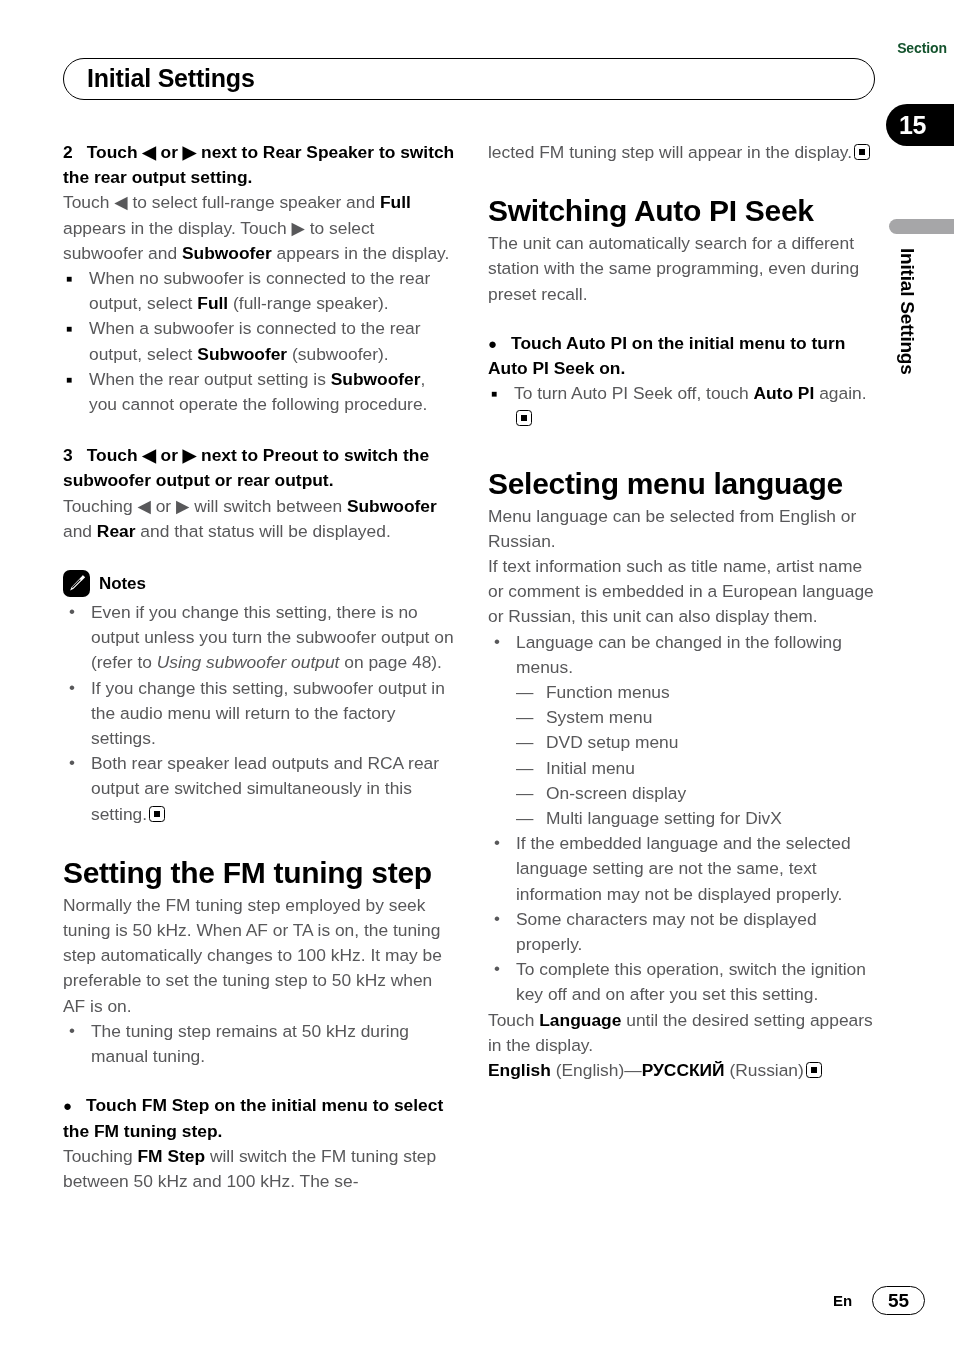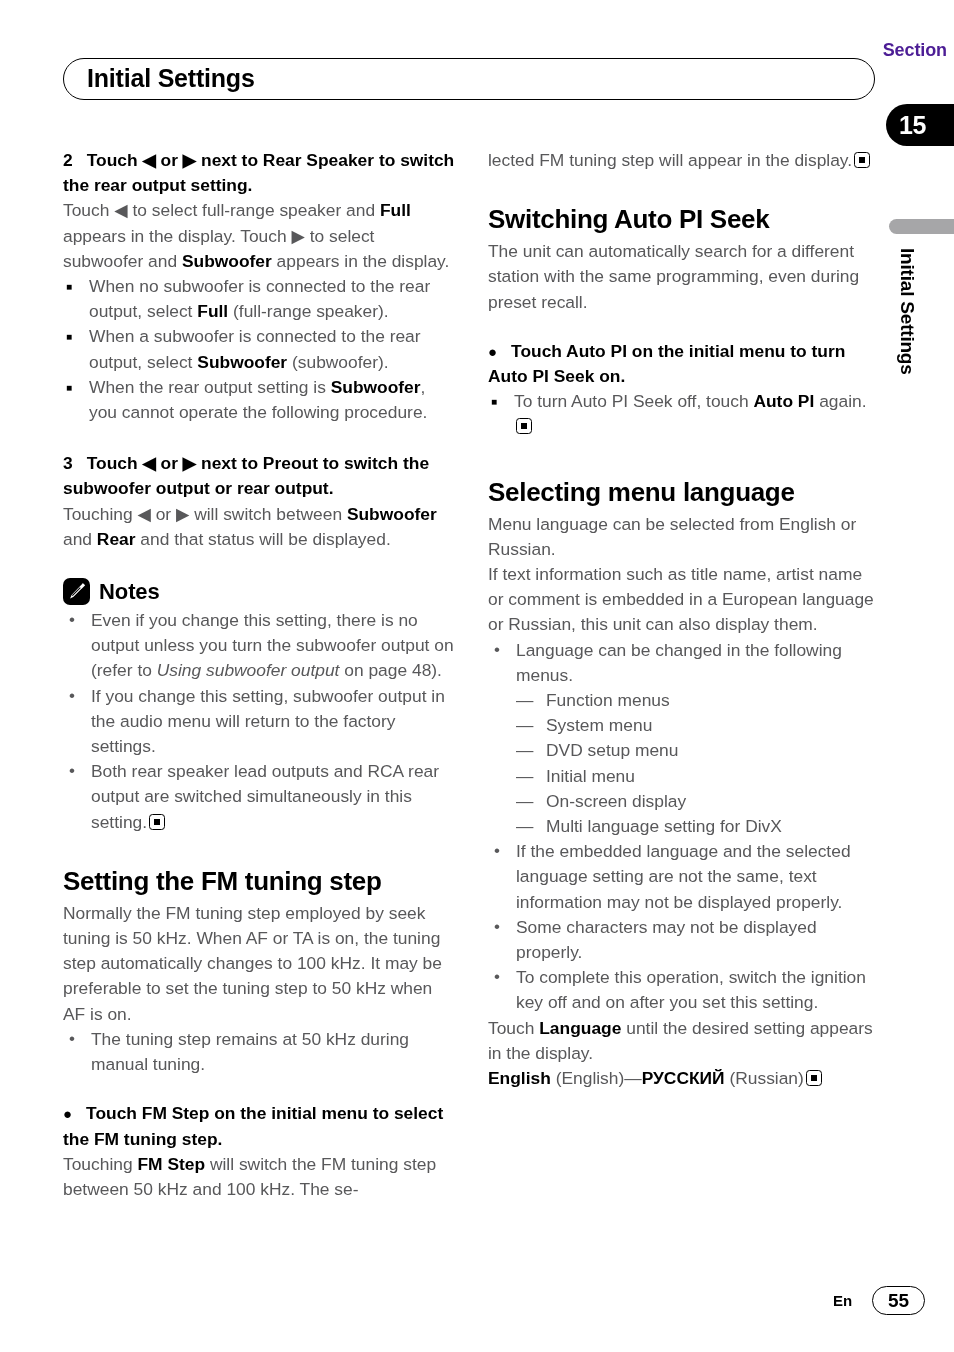"Section" .section-word { color: #4c1d95 -> #14532d; font-size: 18px -> 14px }
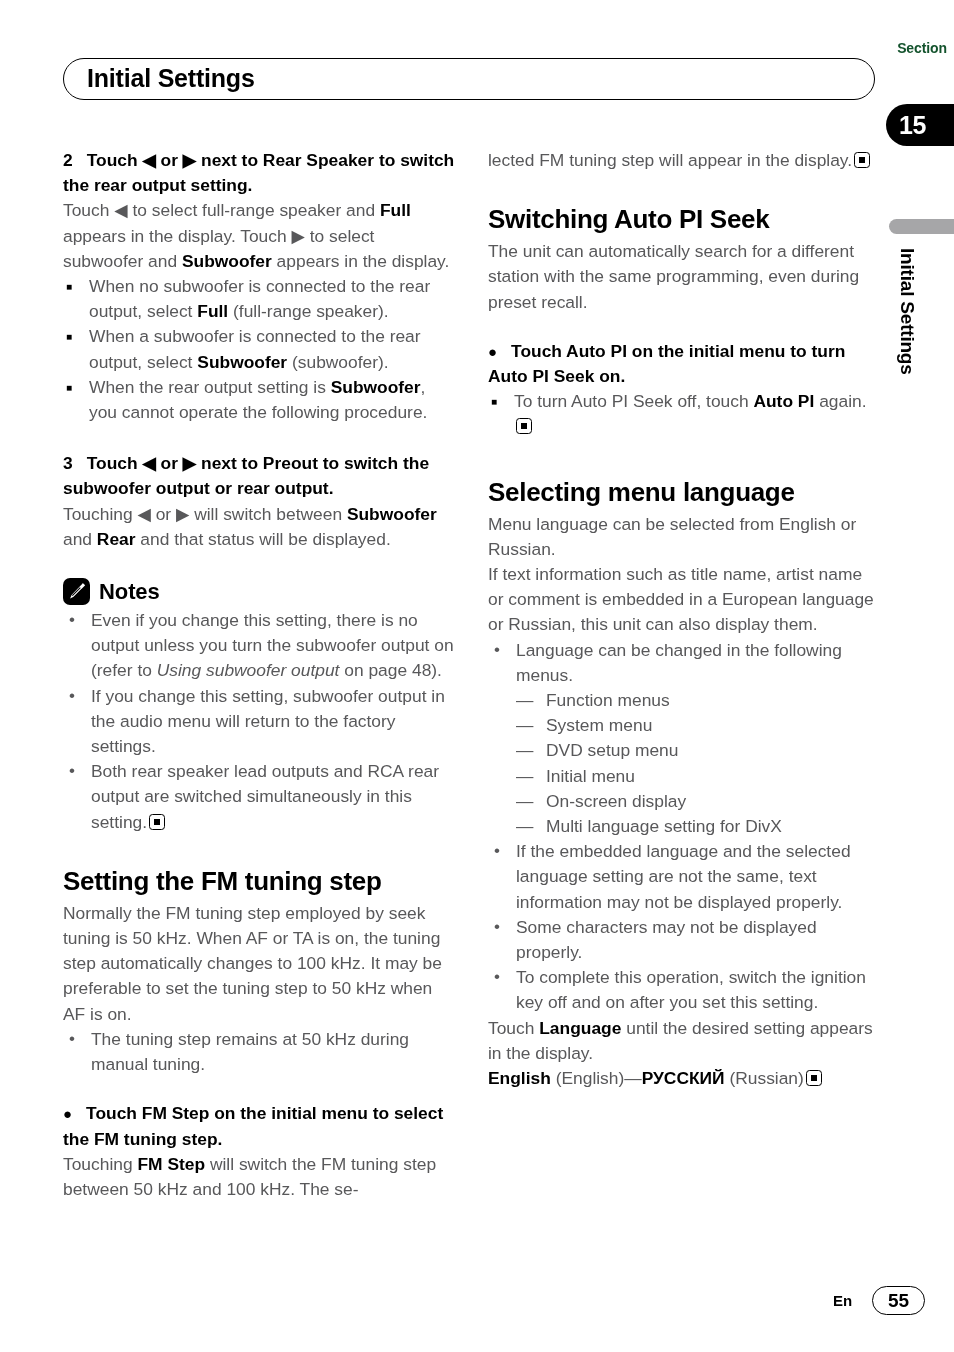"2 Touch ◀ or ▶" .col { top: 148px -> 140px }
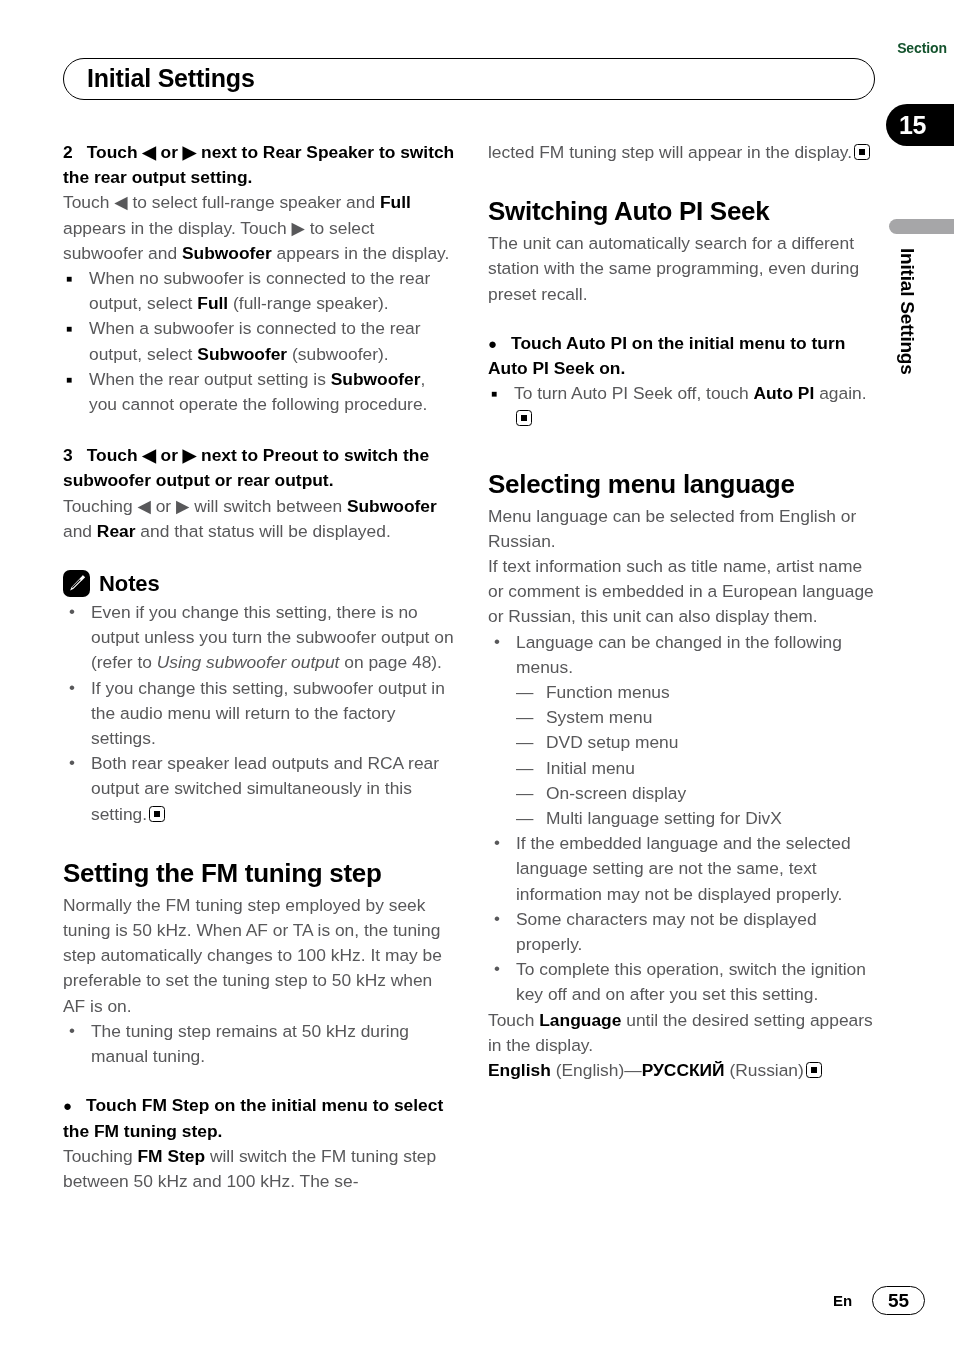"Switching Auto PI Seek" h2.sec { font-size: 26px -> 30px }
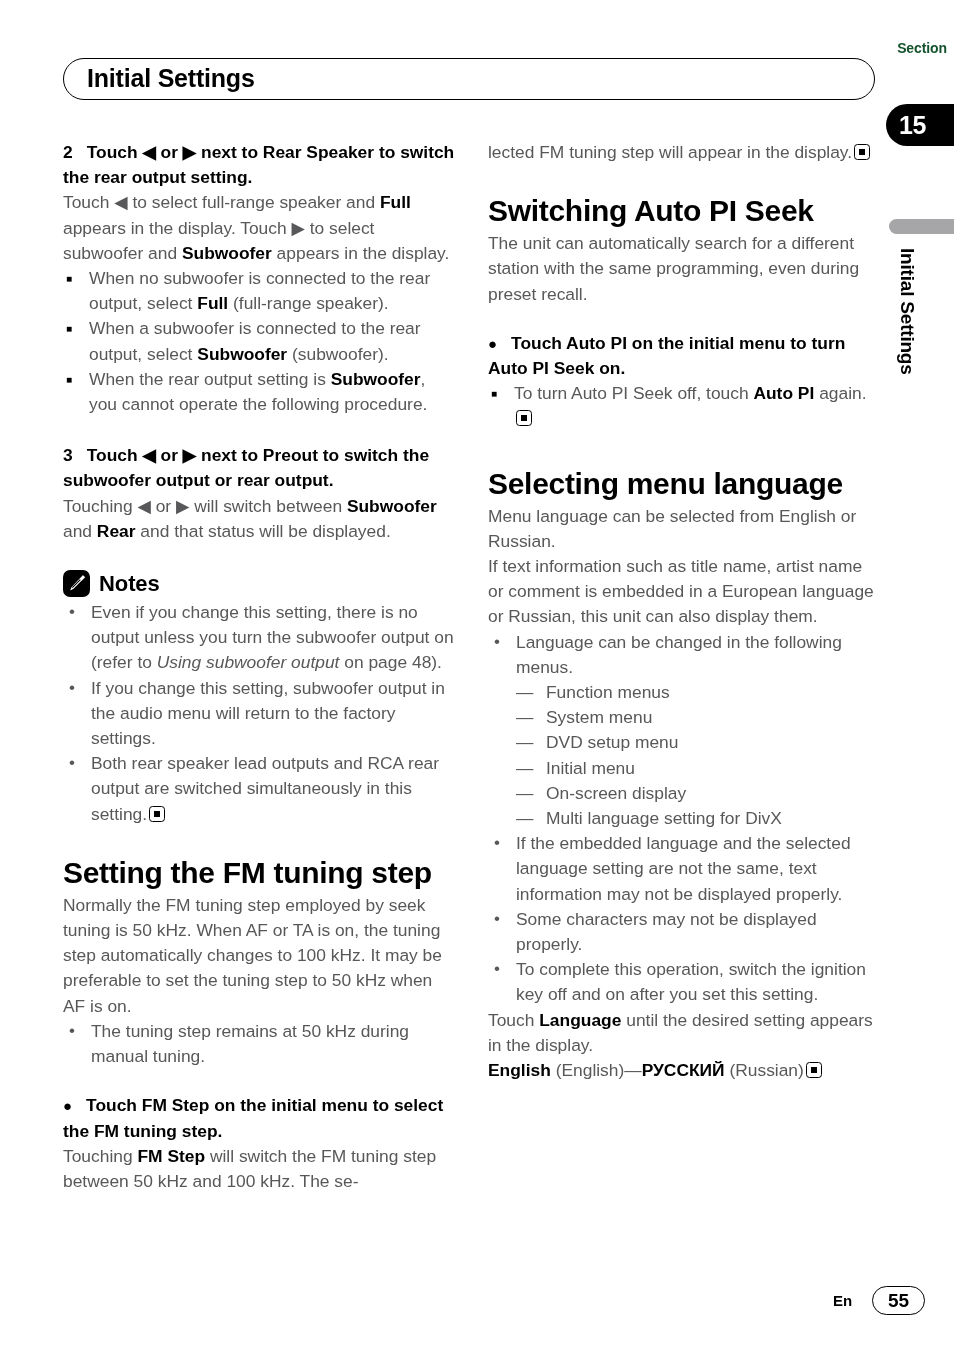"Notes" .notes-label { font-size: 22px -> 17px }
